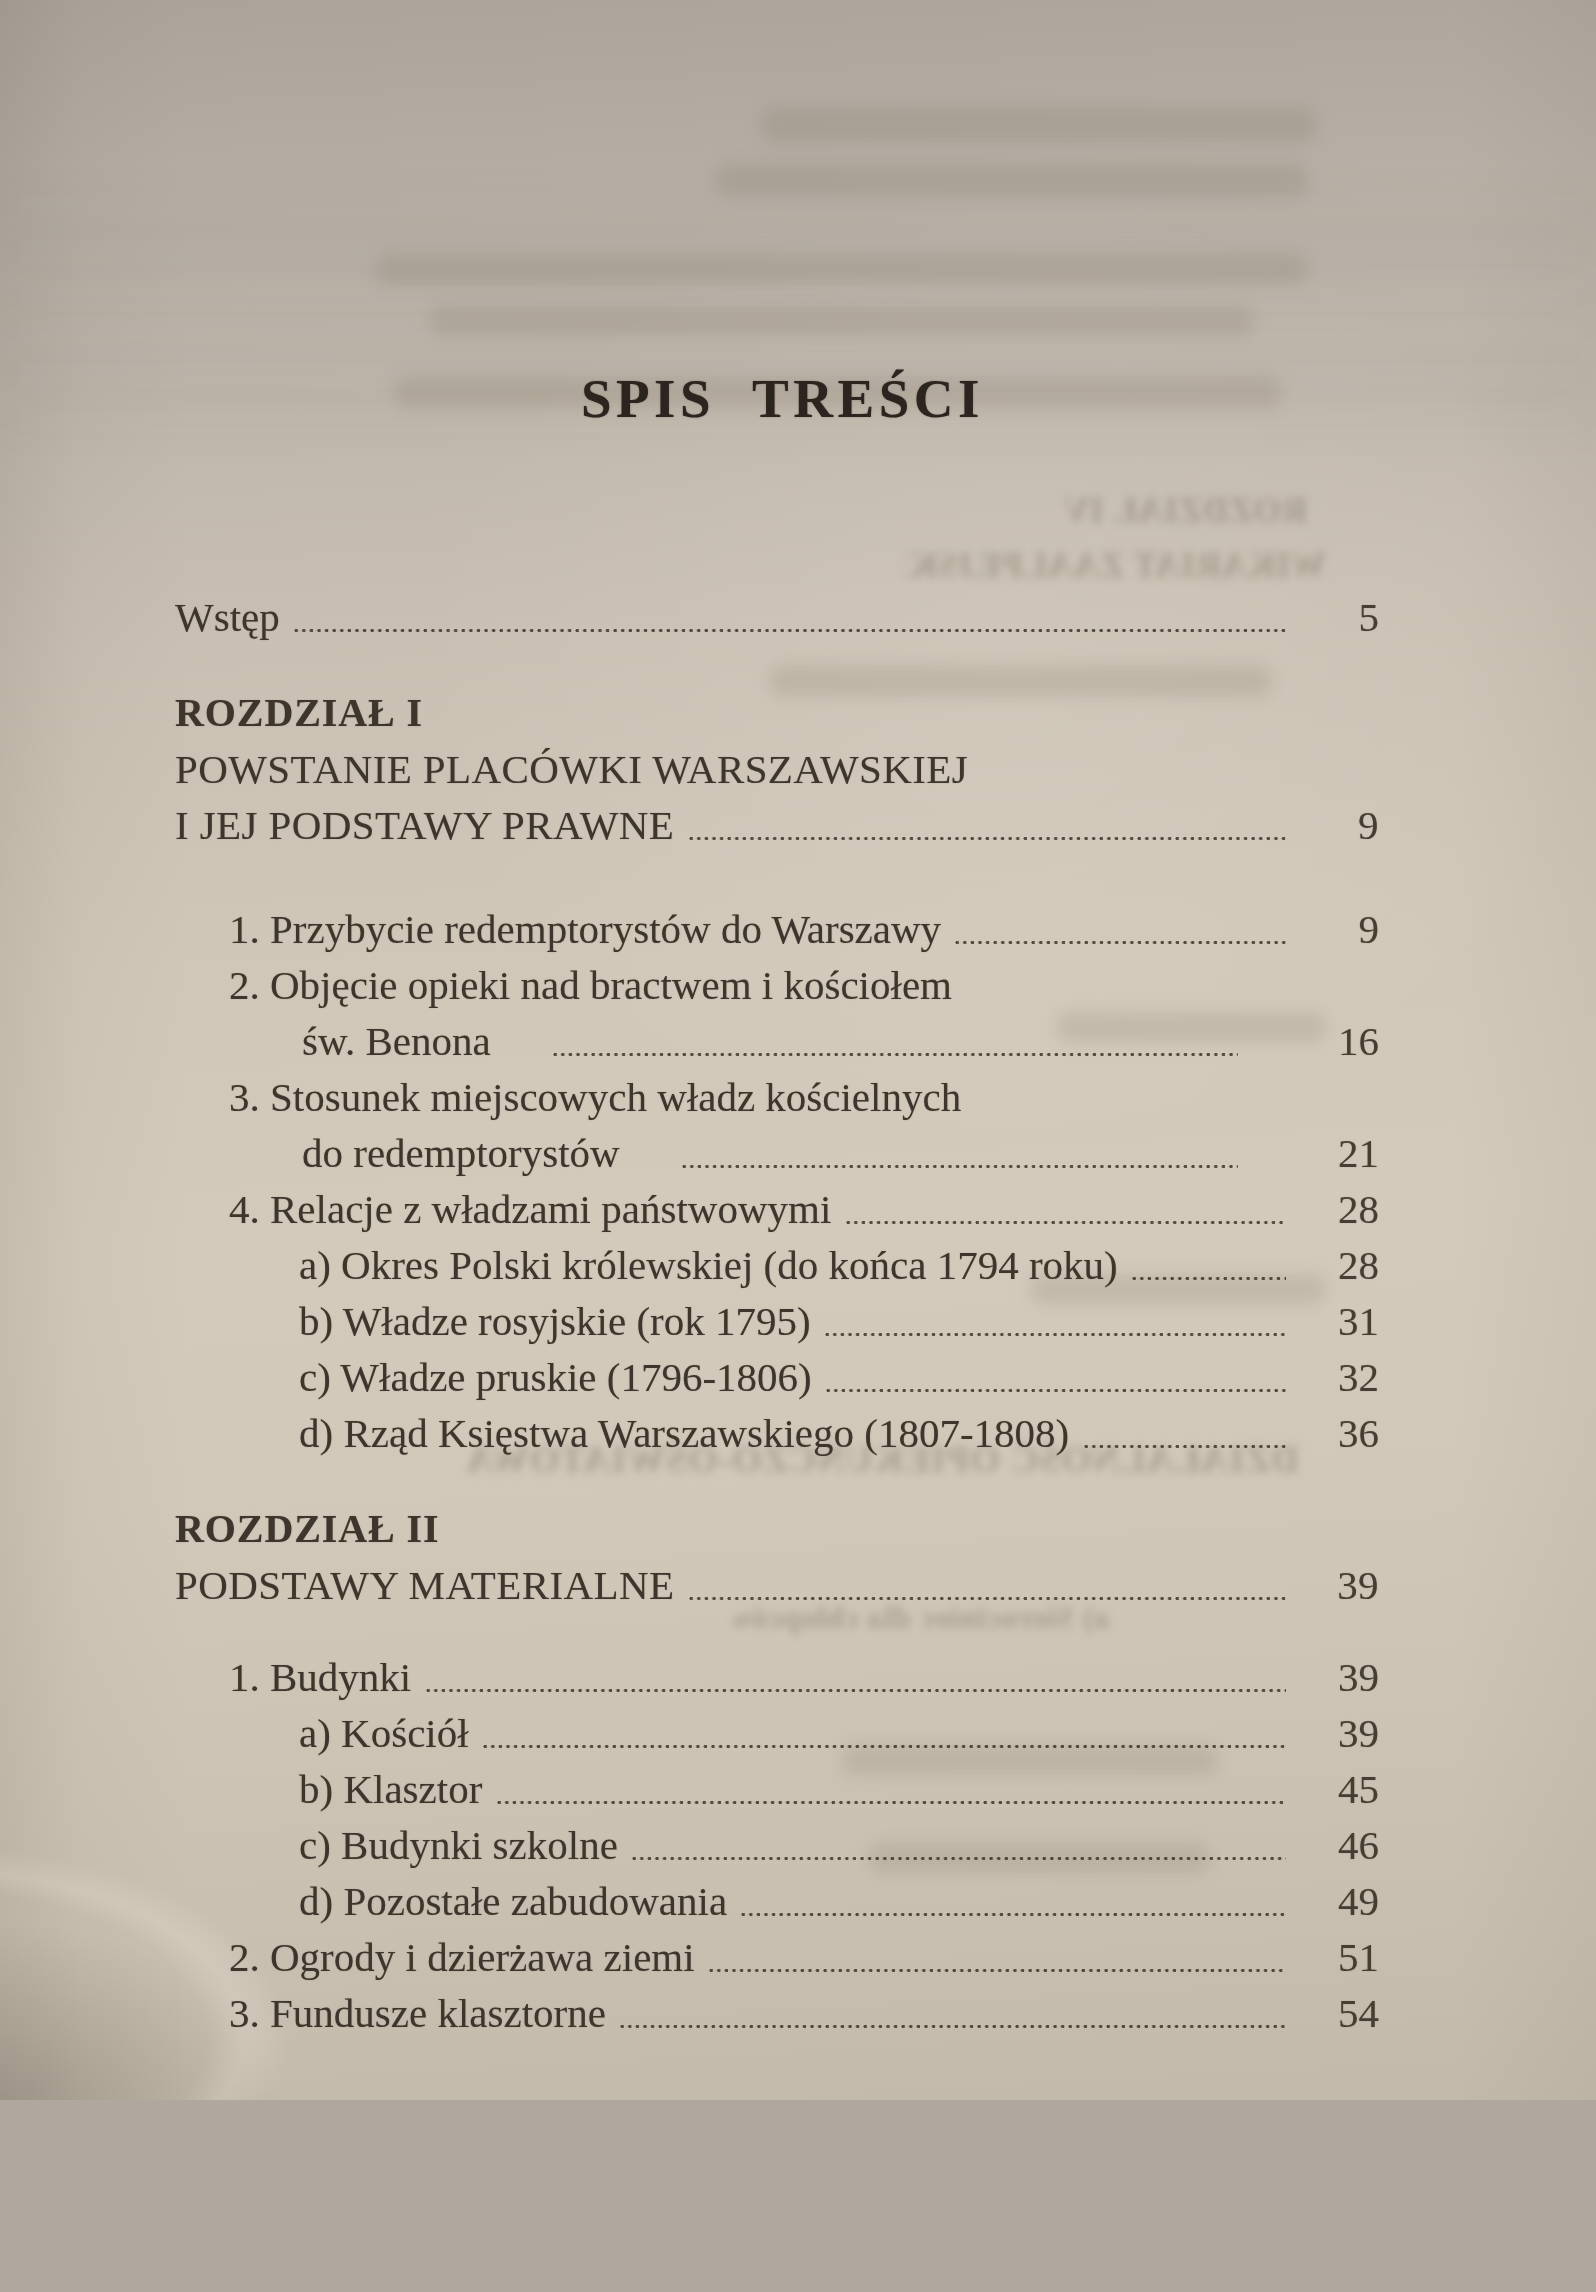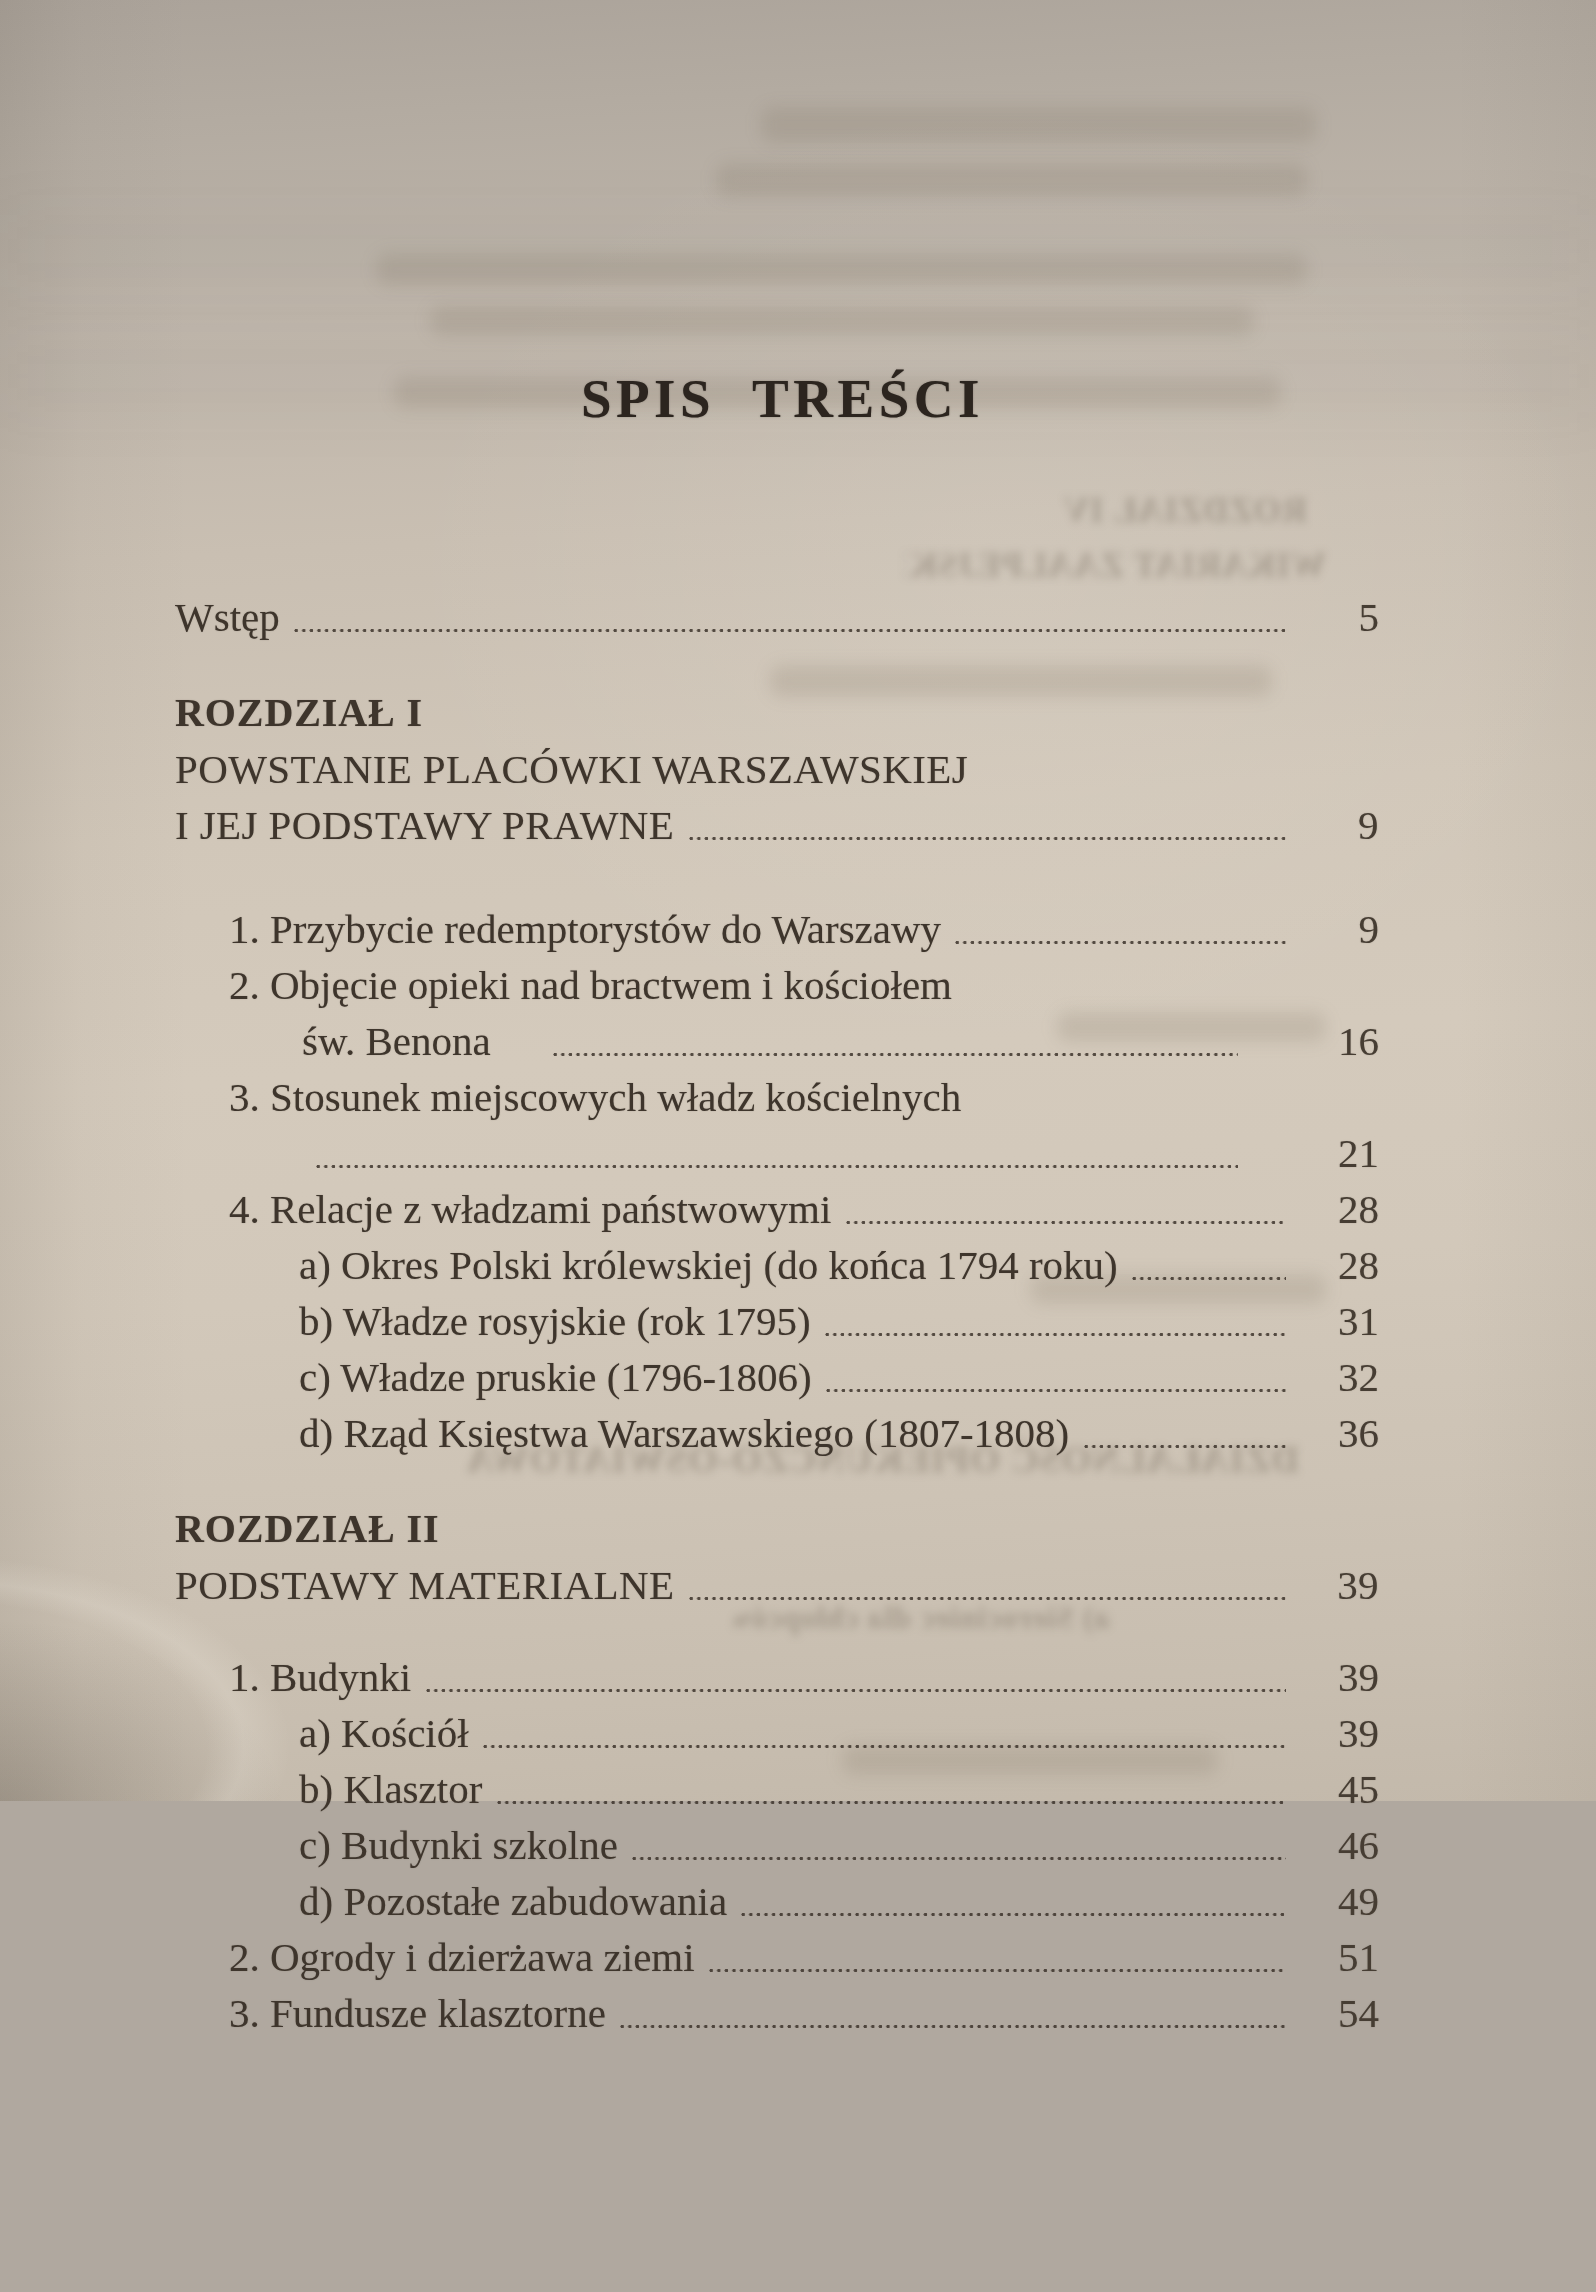"SPIS TREŚCI" .photo { height: 1801px -> 2100px }
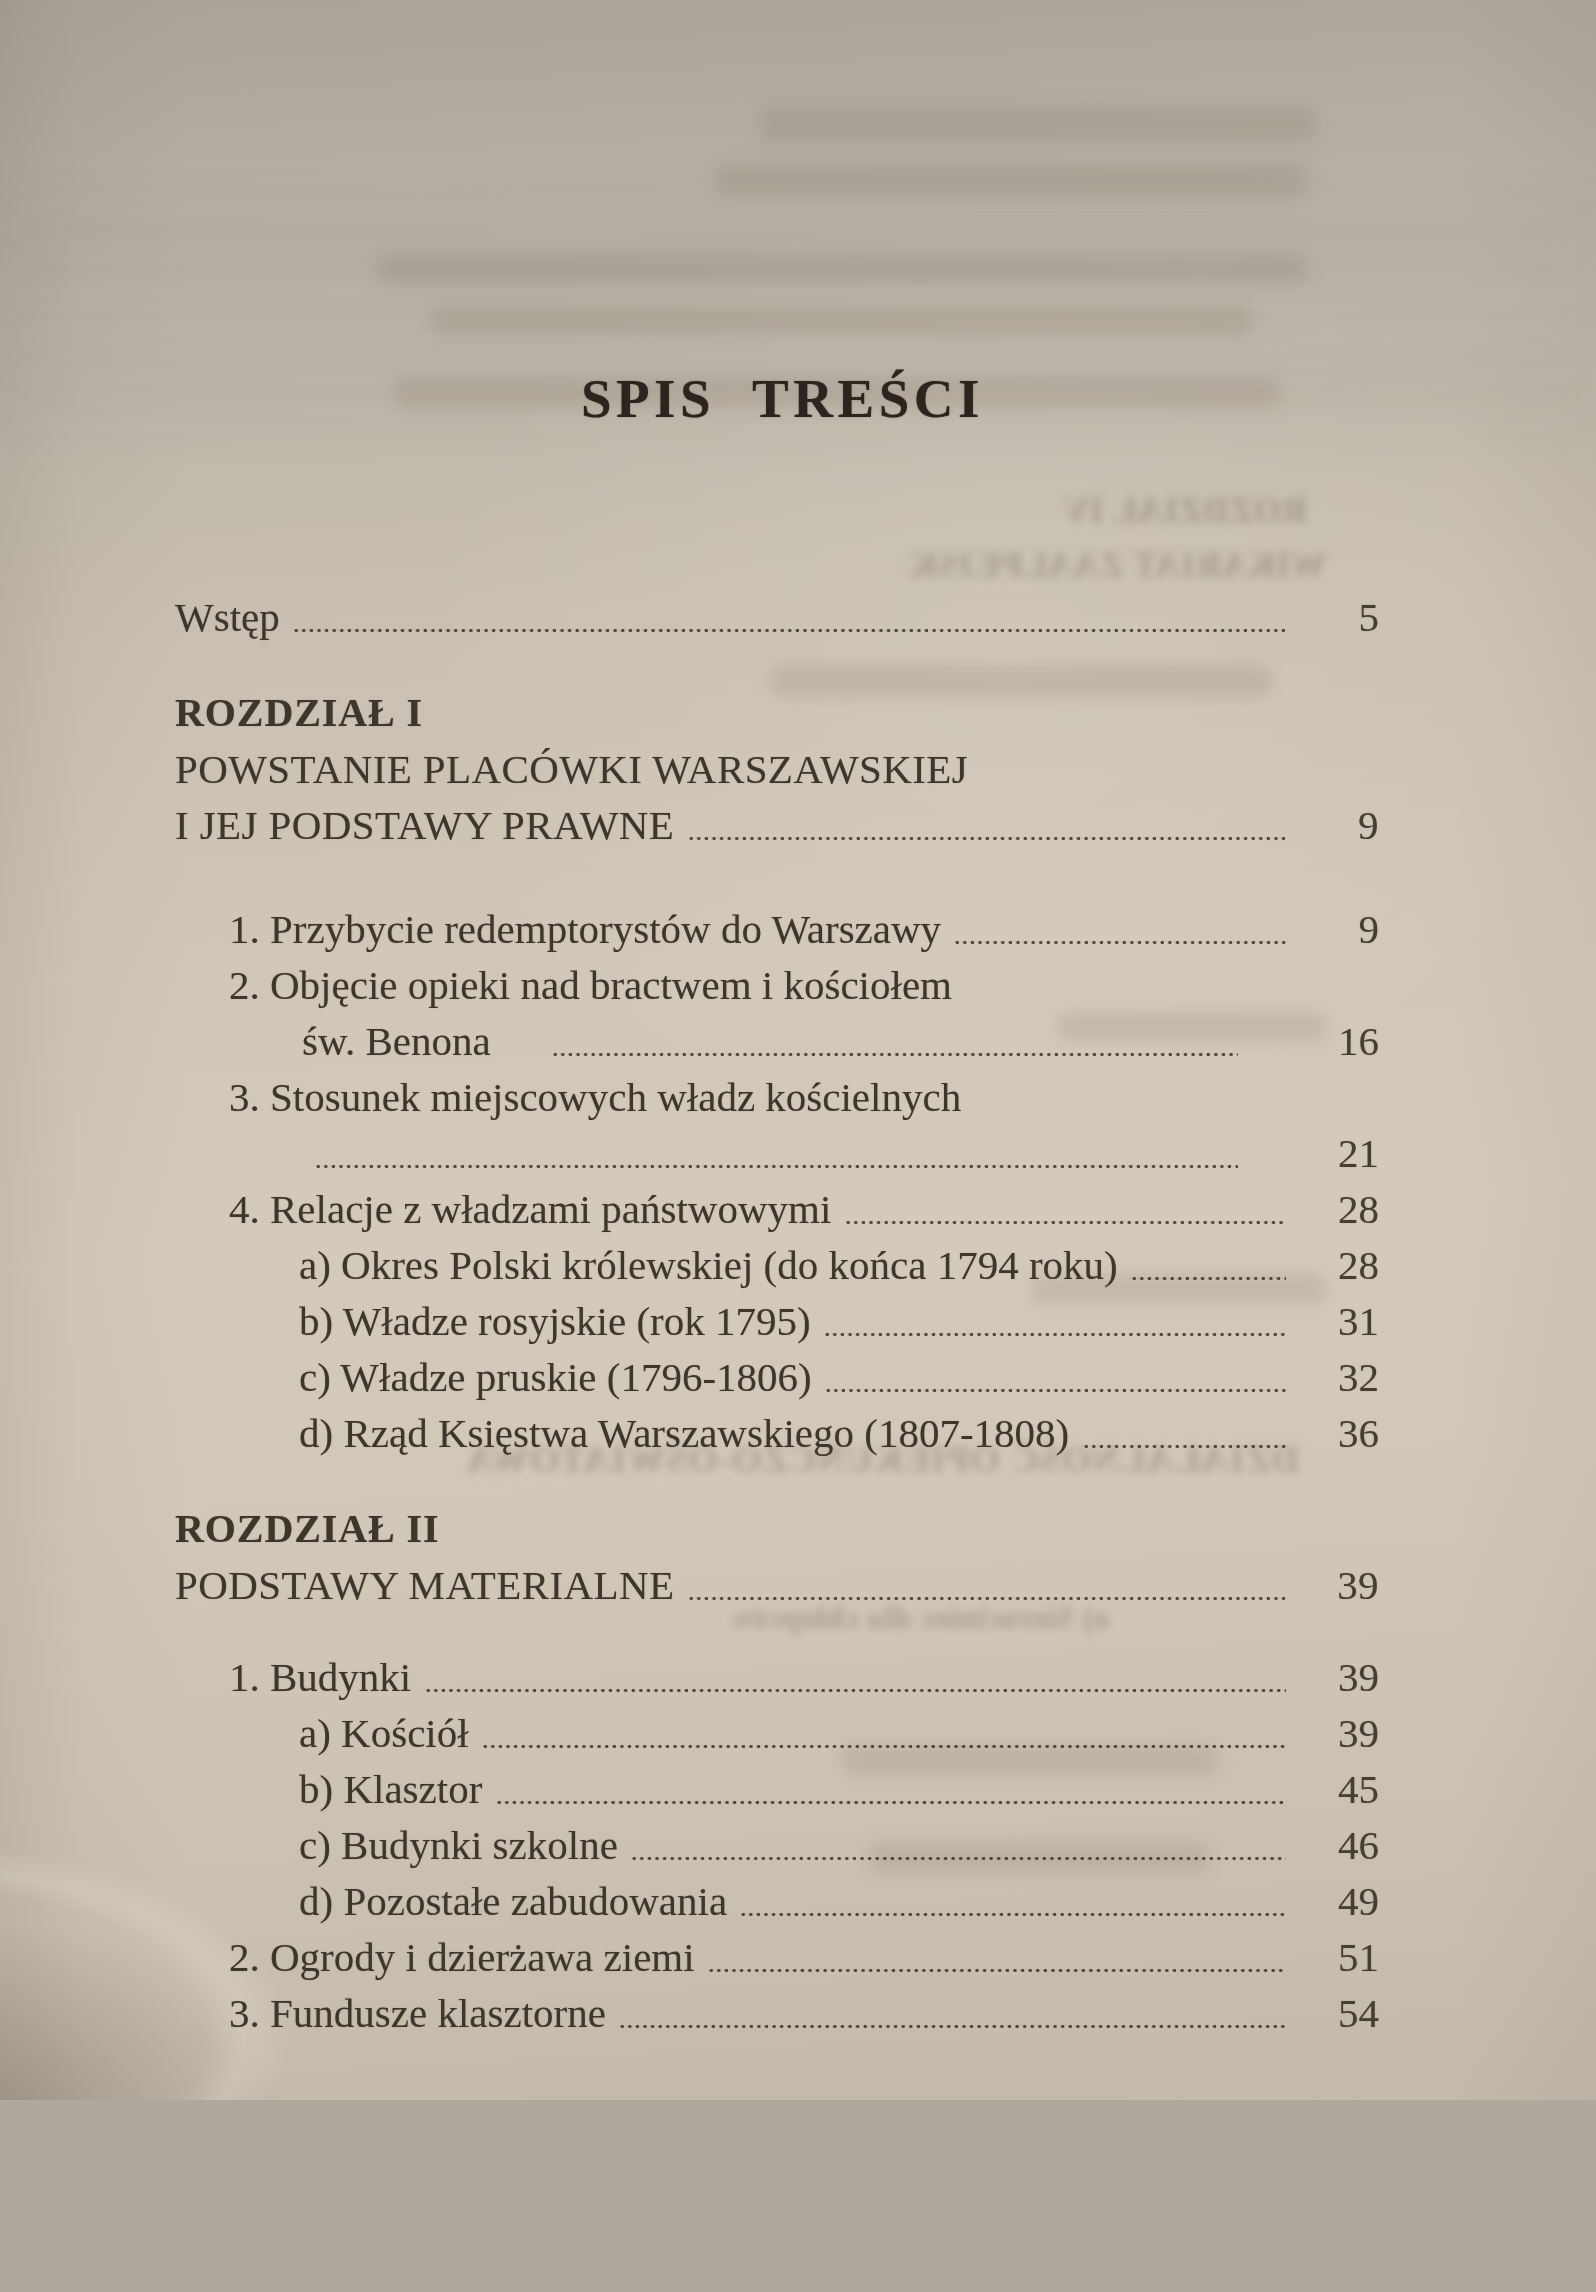"do redemptorystów" span.label { html: none -> <span>do redemptorystów</span> }
